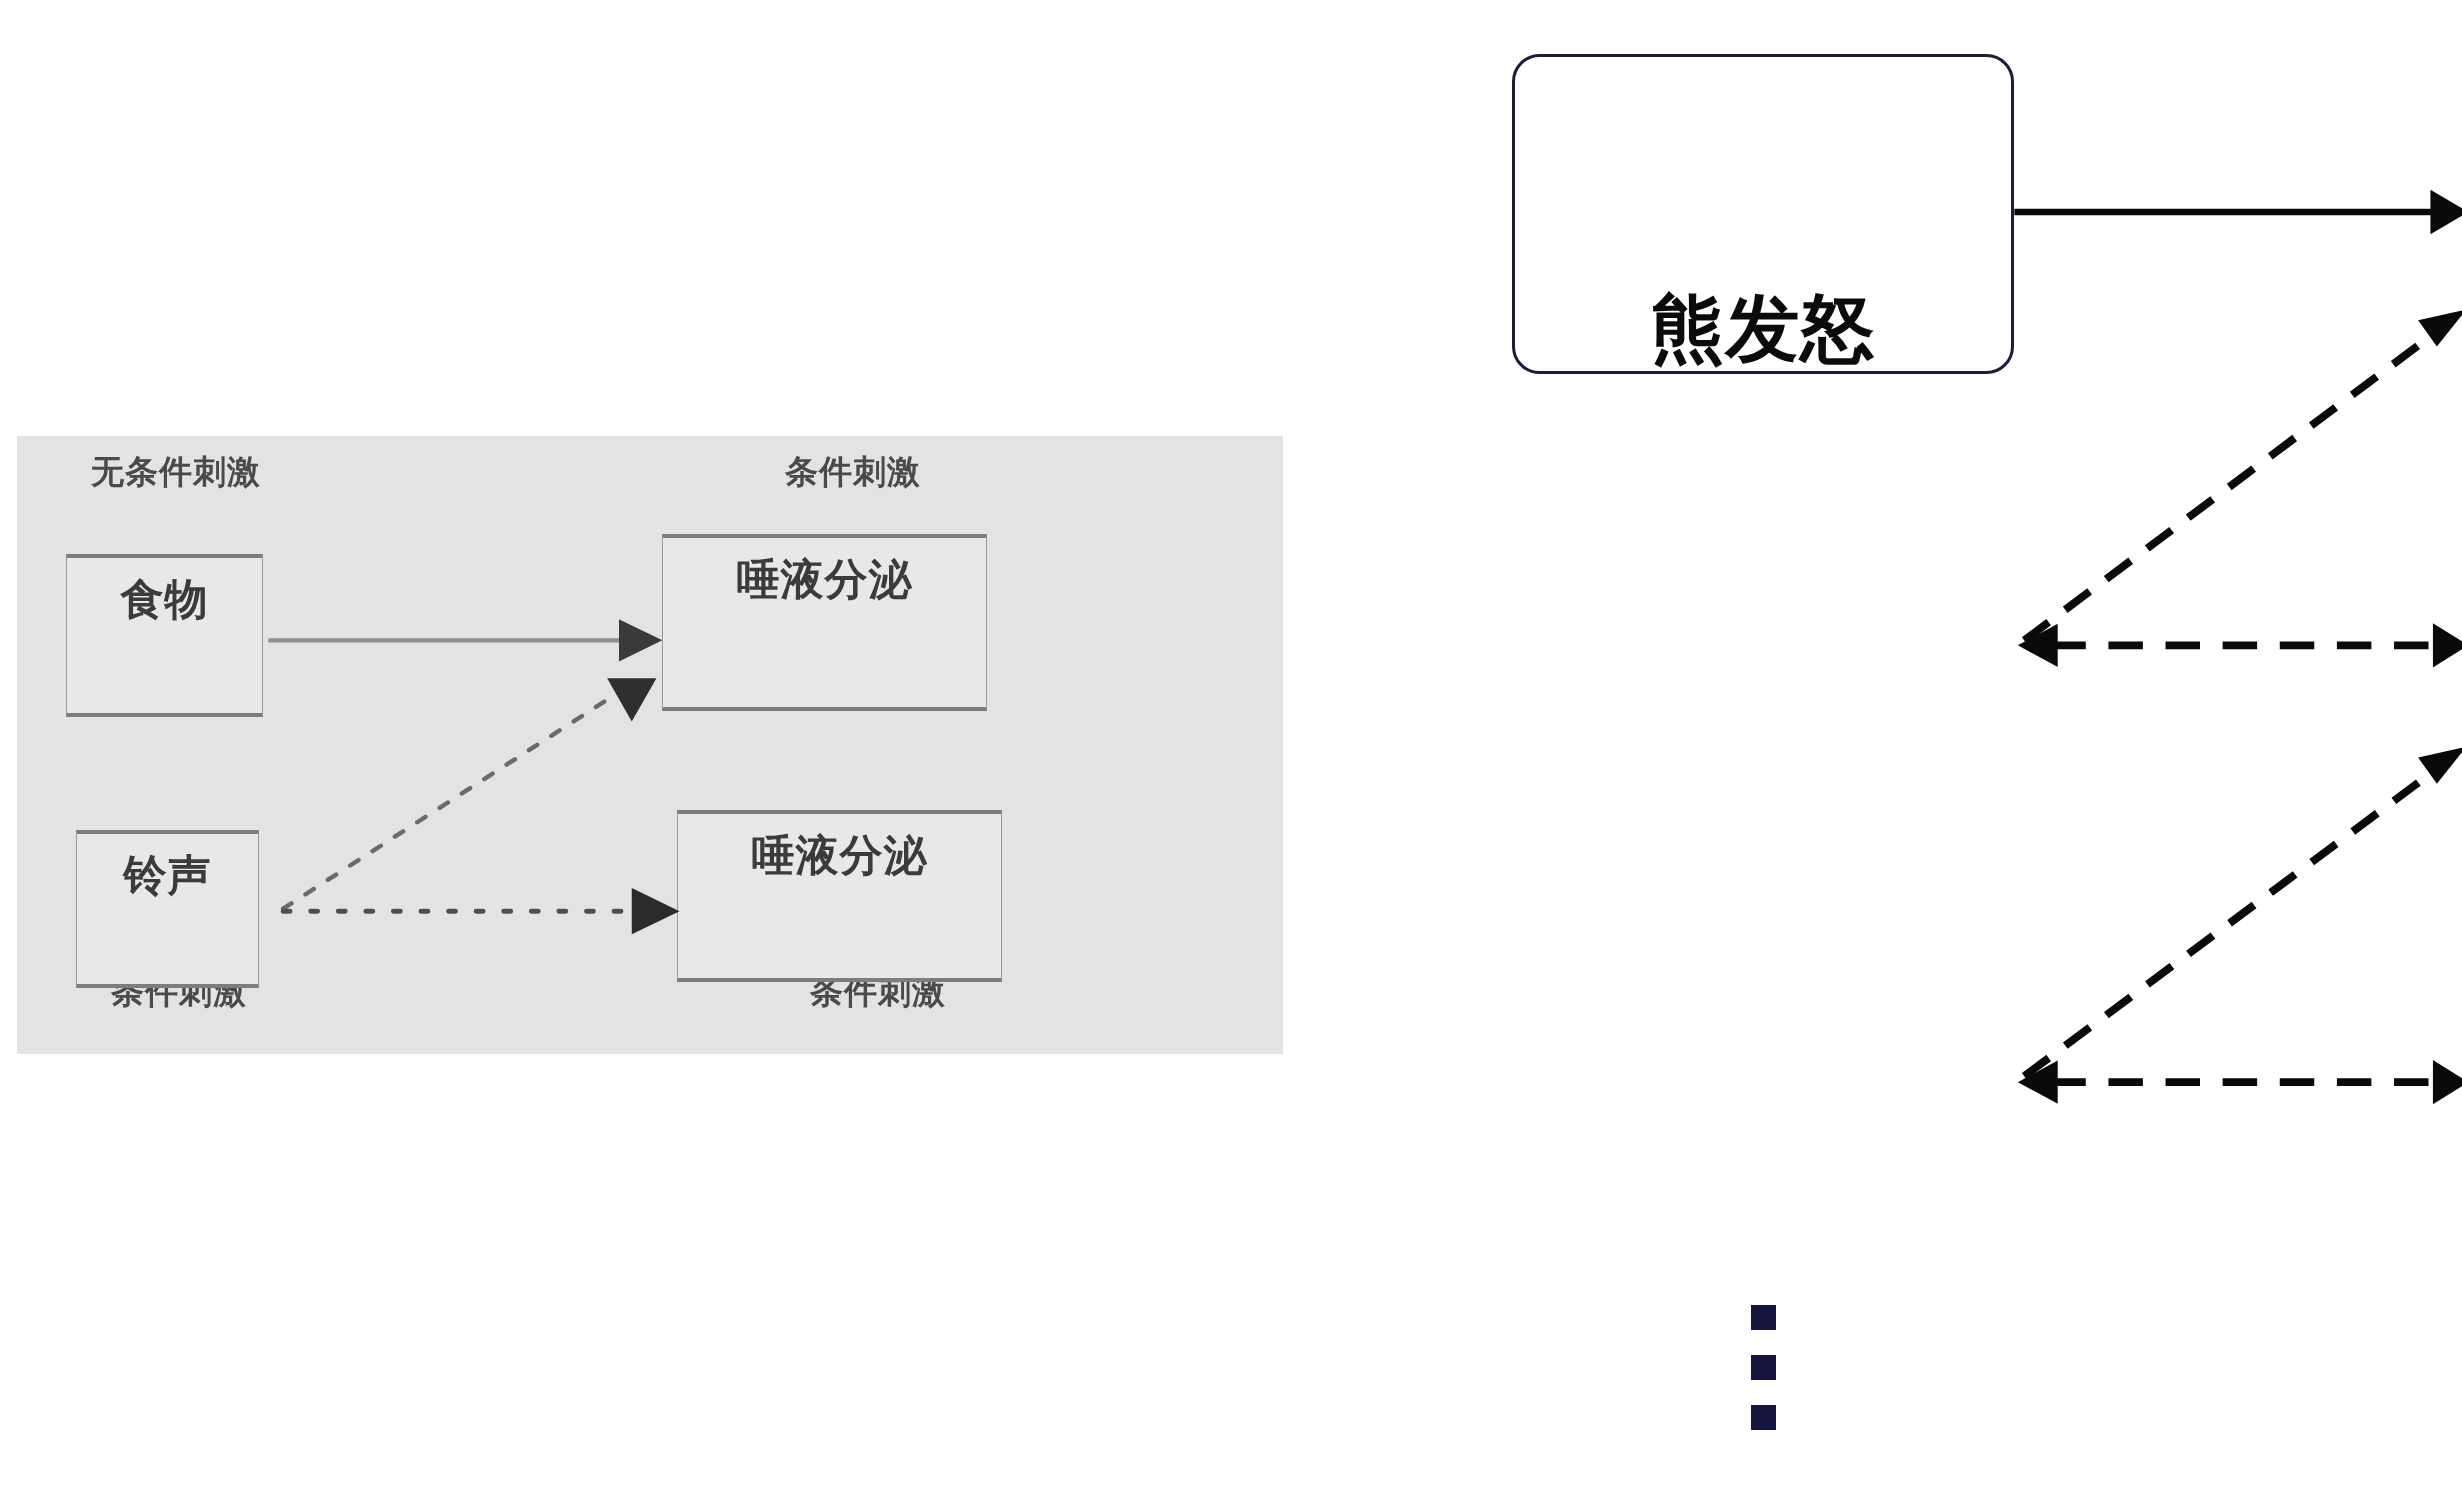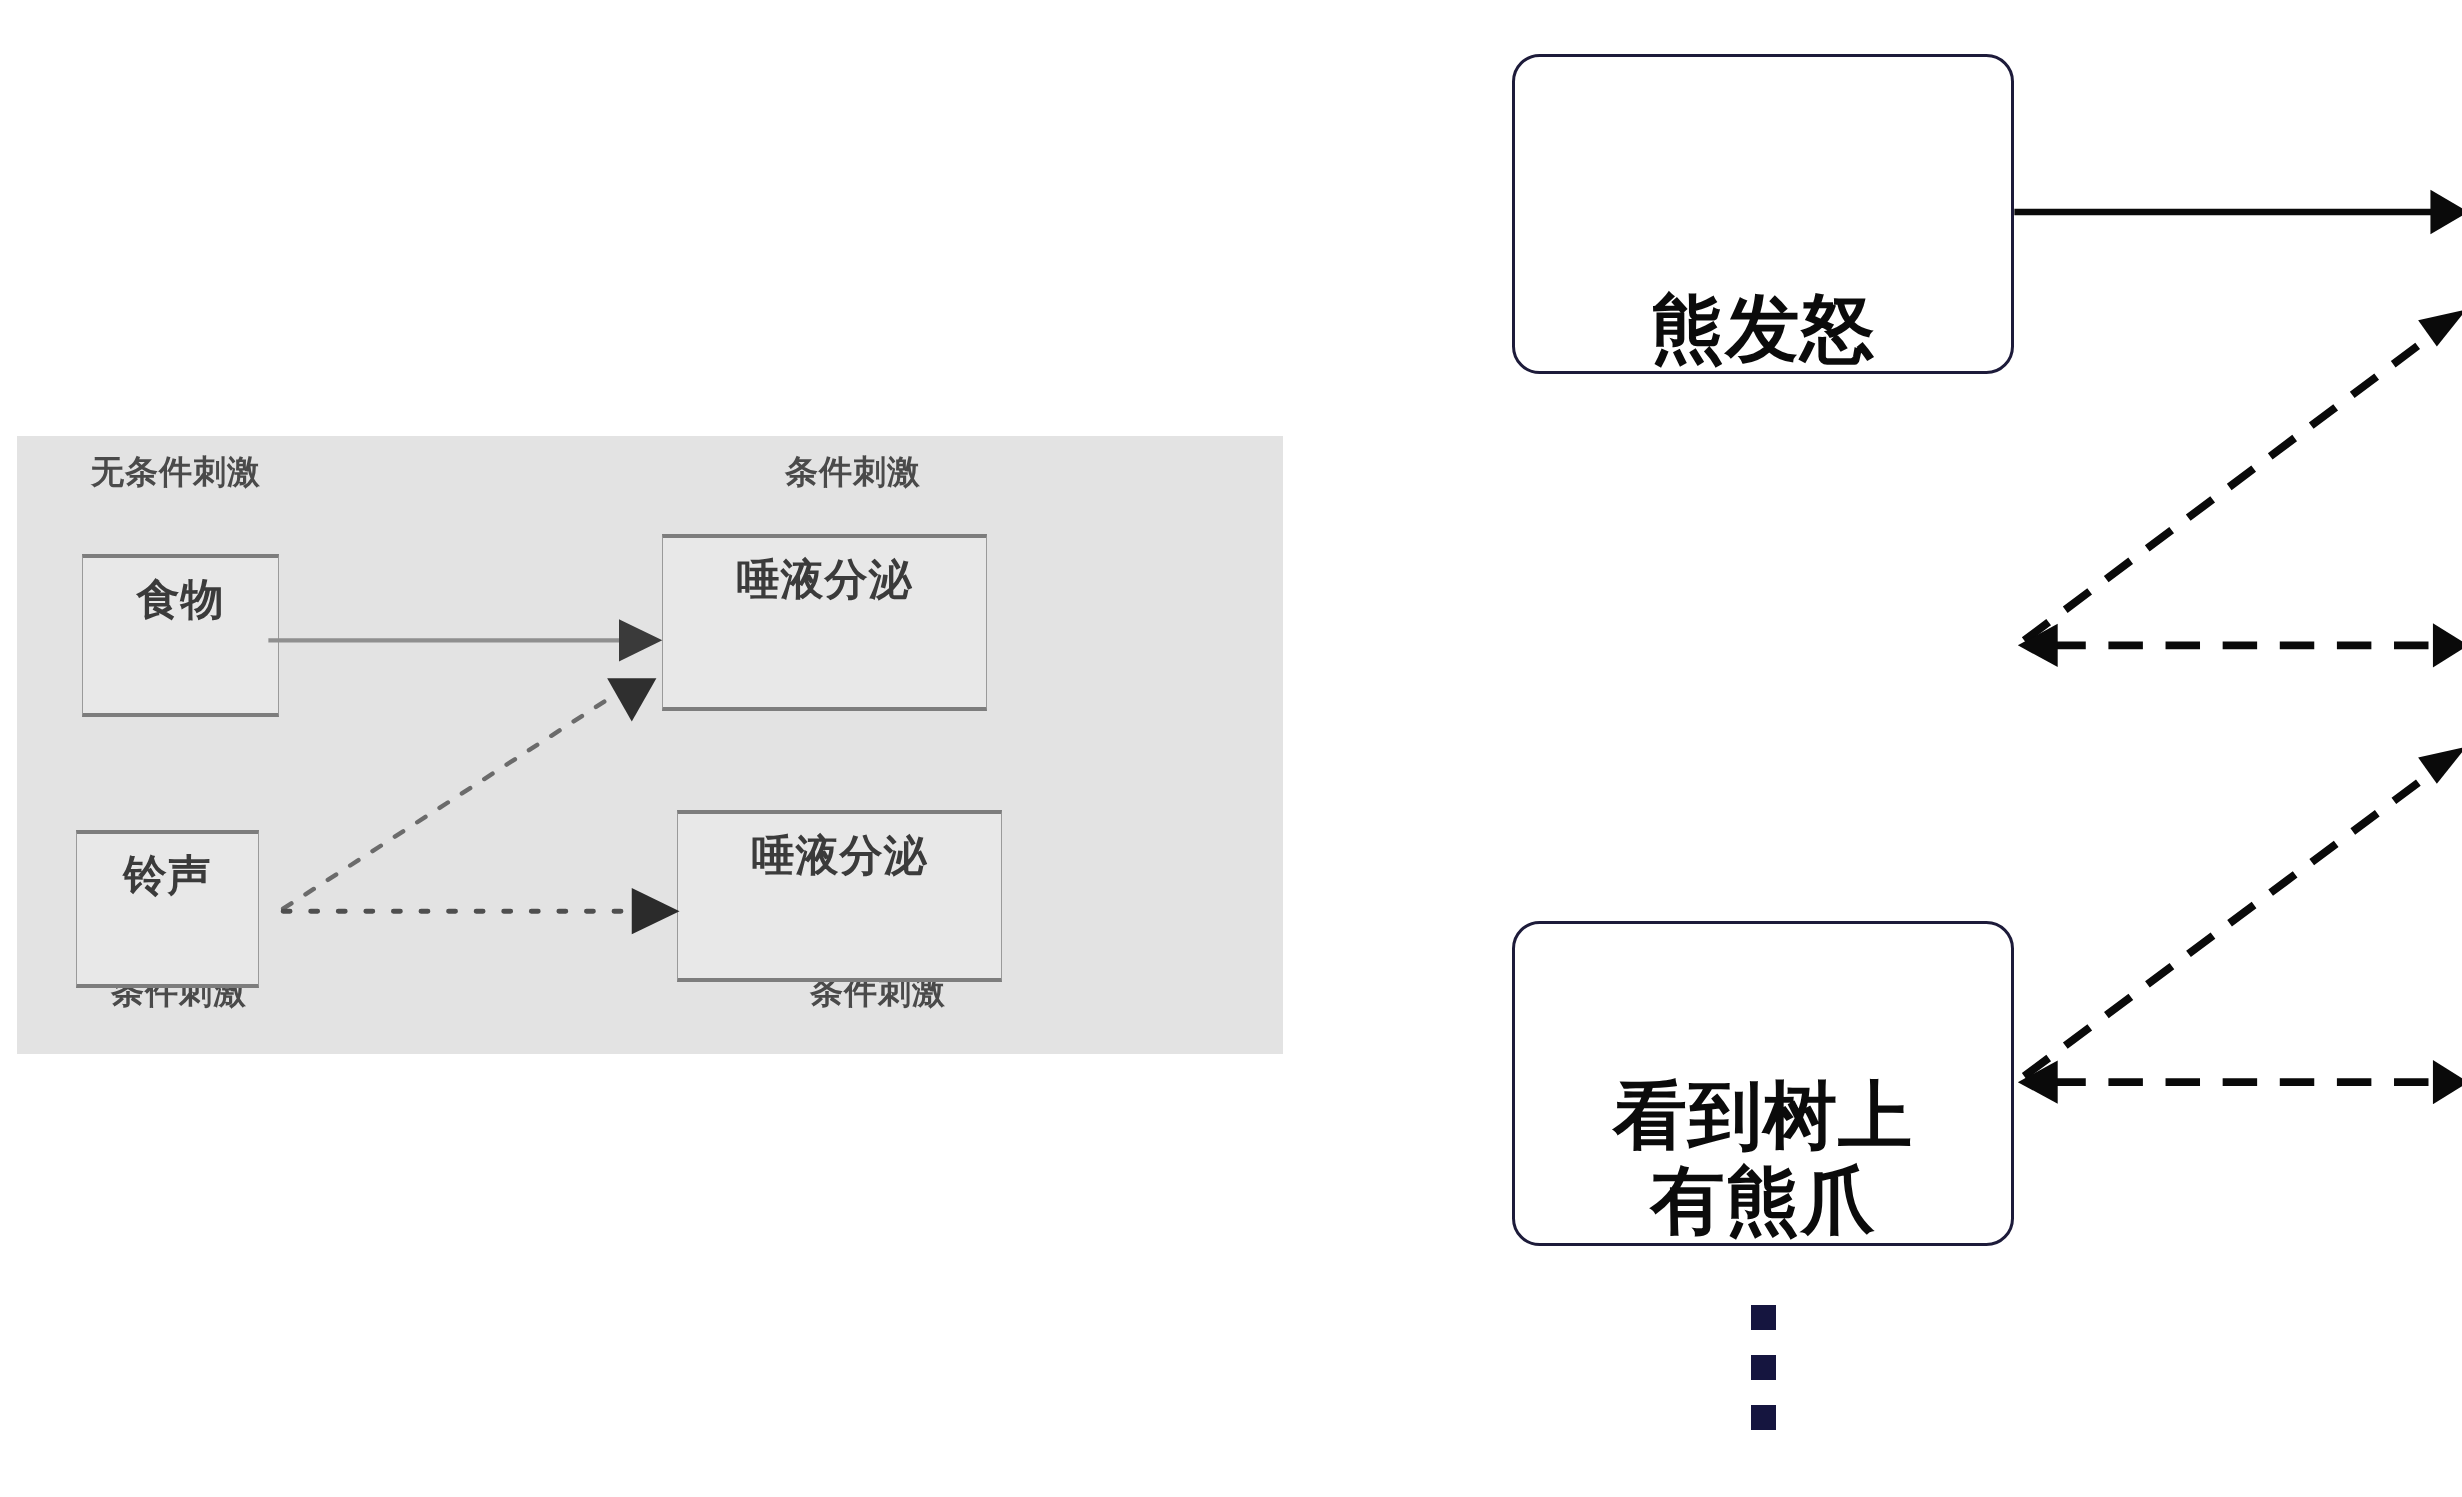"食物" #pv-box-food { margin-left: 16px -> none }
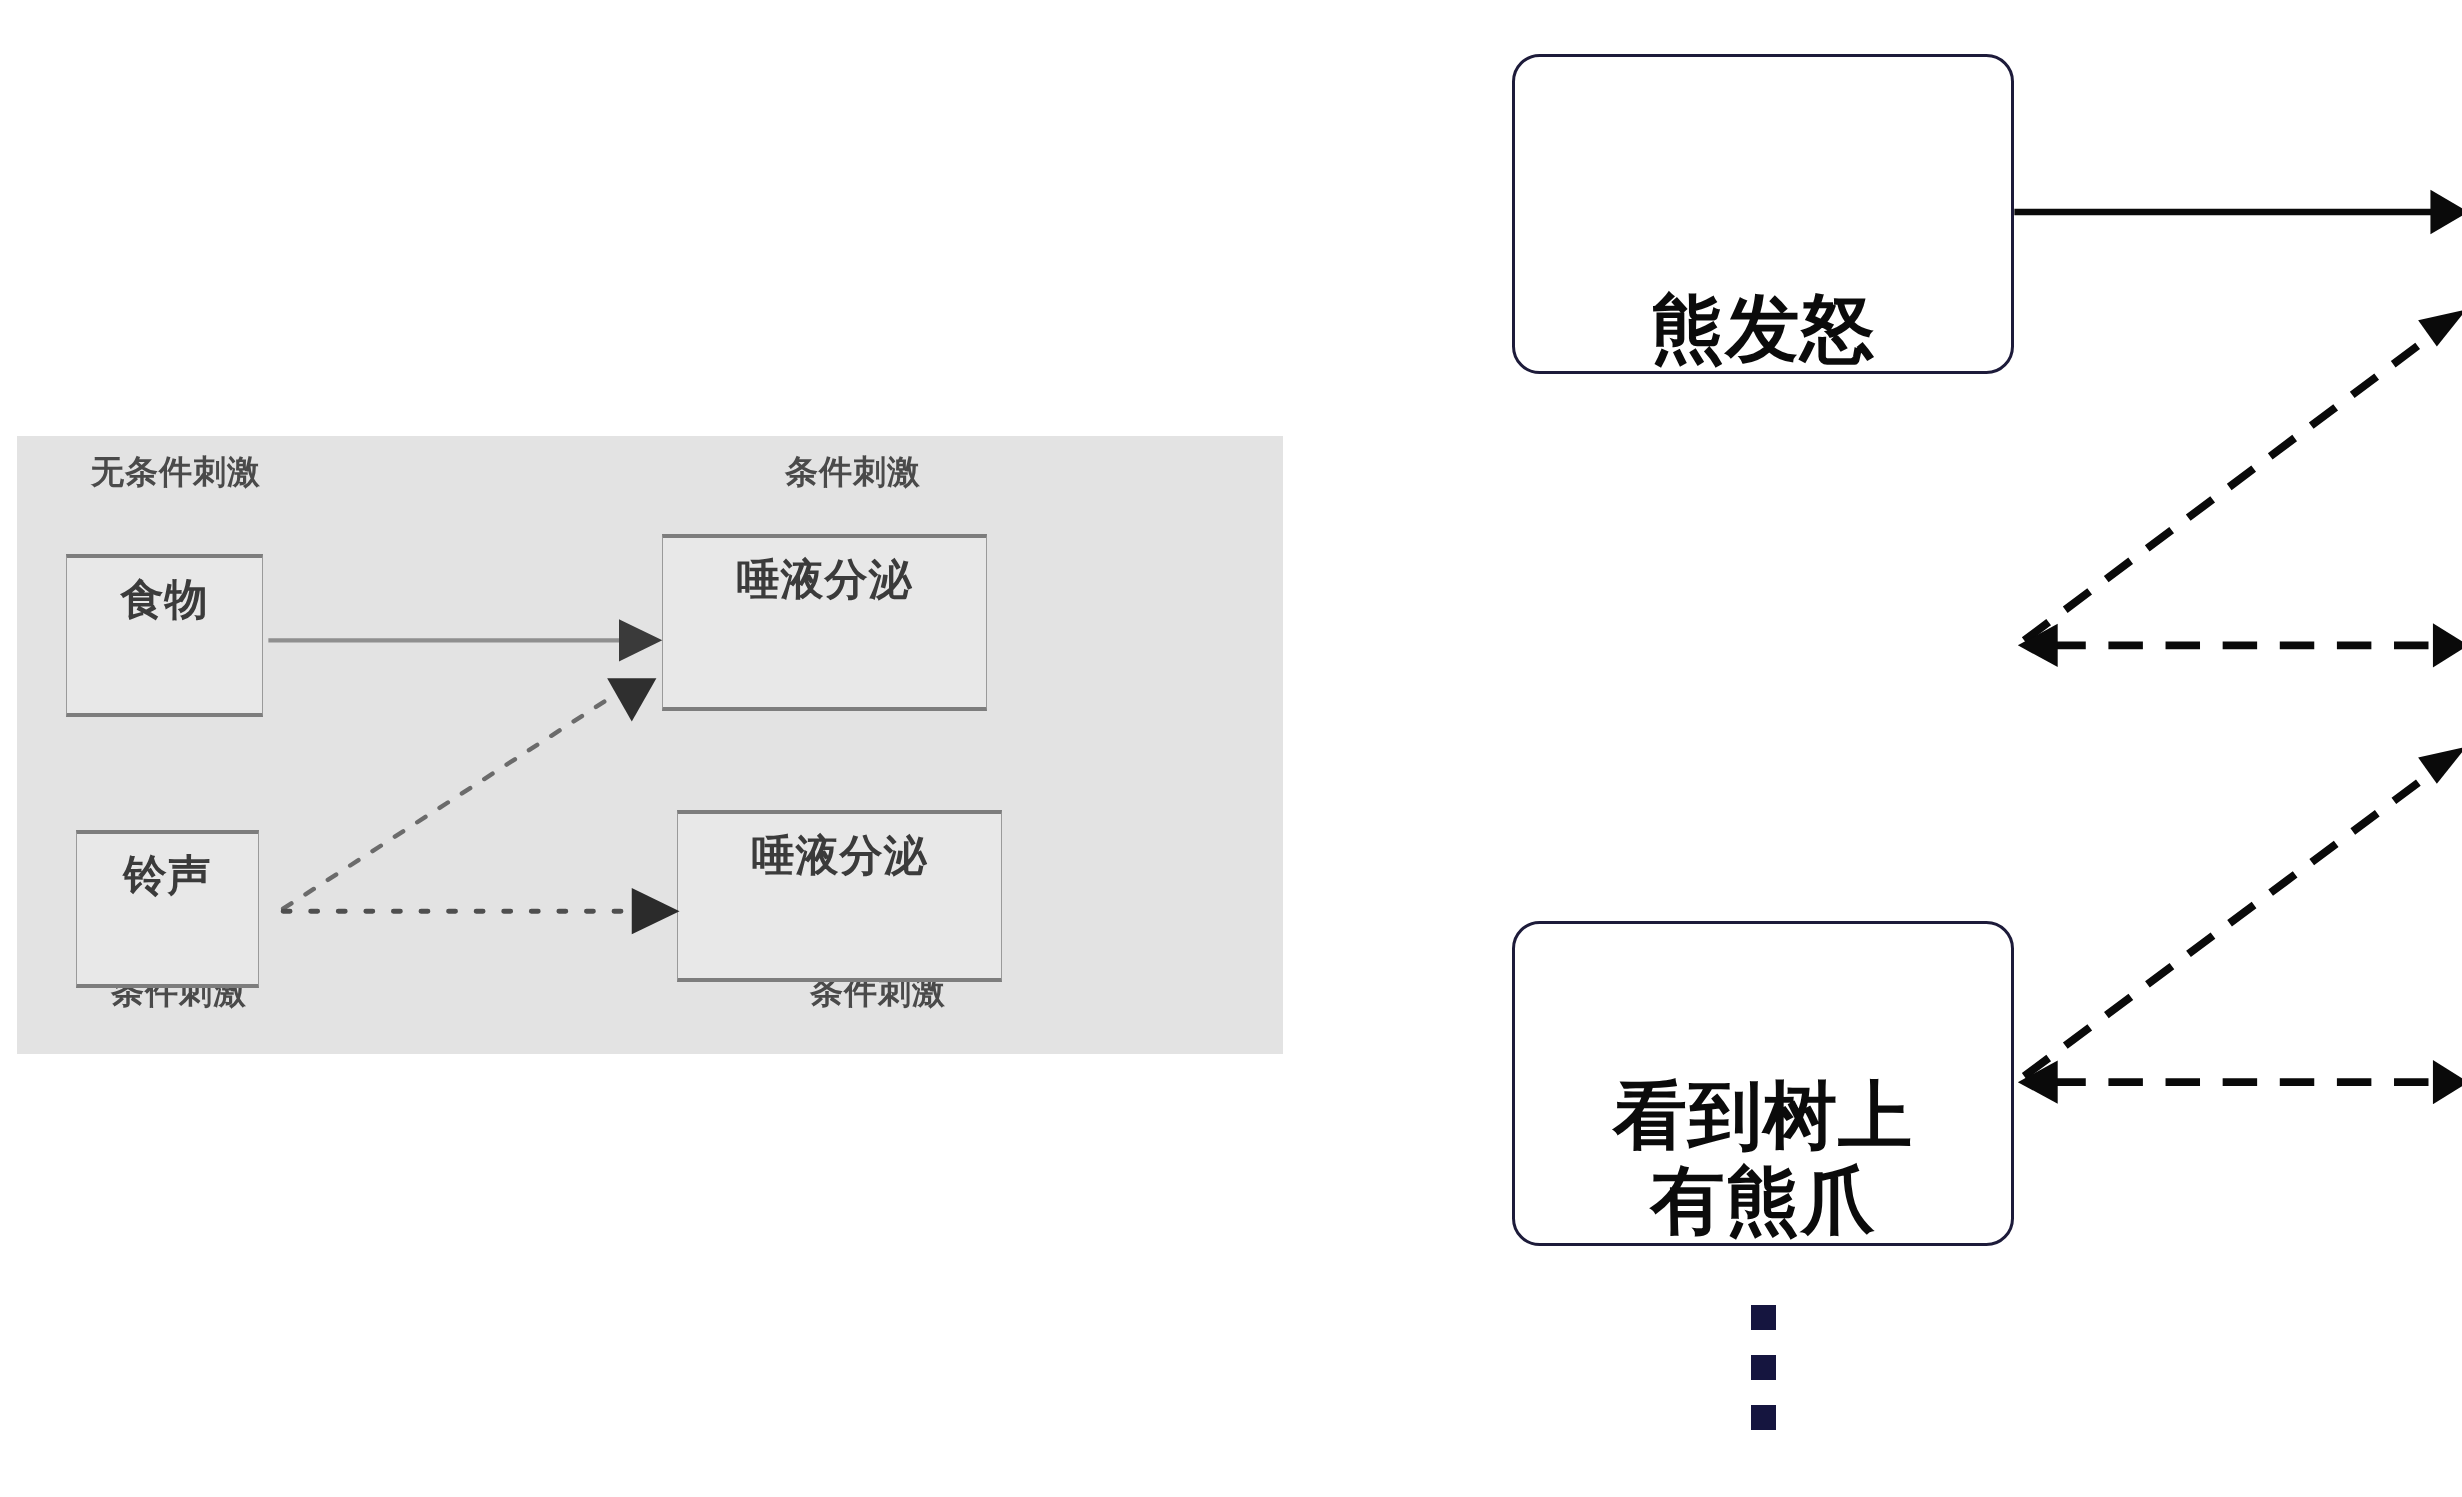"看到树上" div.td-box { html: <div> <div> <div>看到树上</div> <div>有熊爪</div> </div> </div> -> none }
